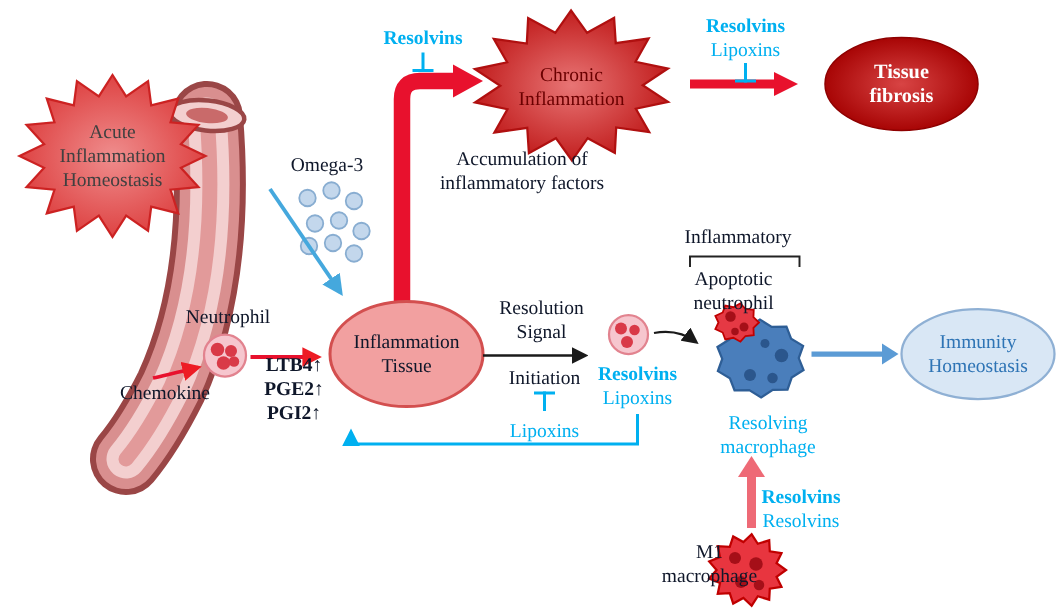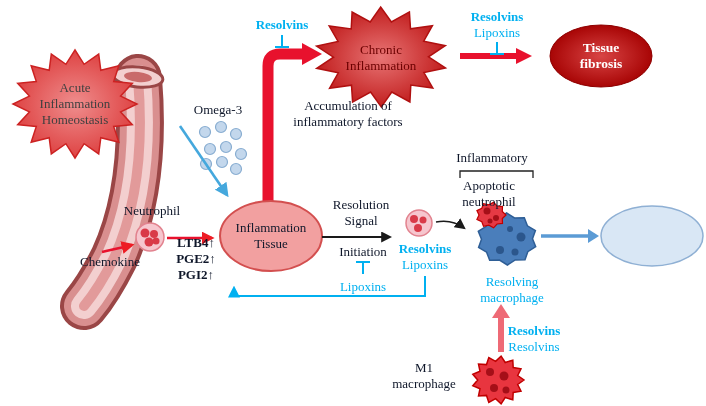"Immunity" div.lbl { html: none -> <div> <span>Immunity</span> <span>Homeostasis</span> </div> }
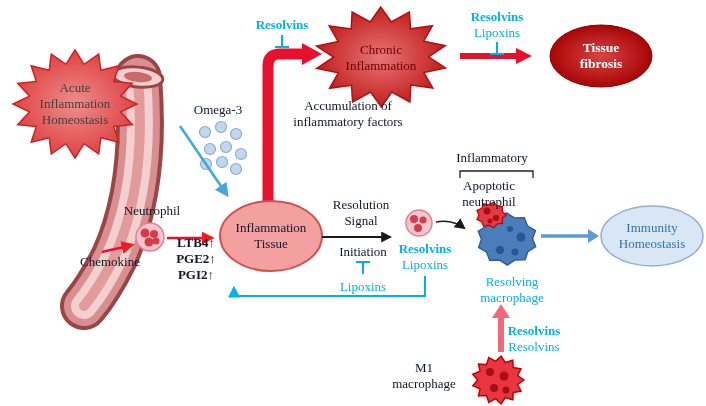"M1" div.lbl { left: 424px -> 473px }
